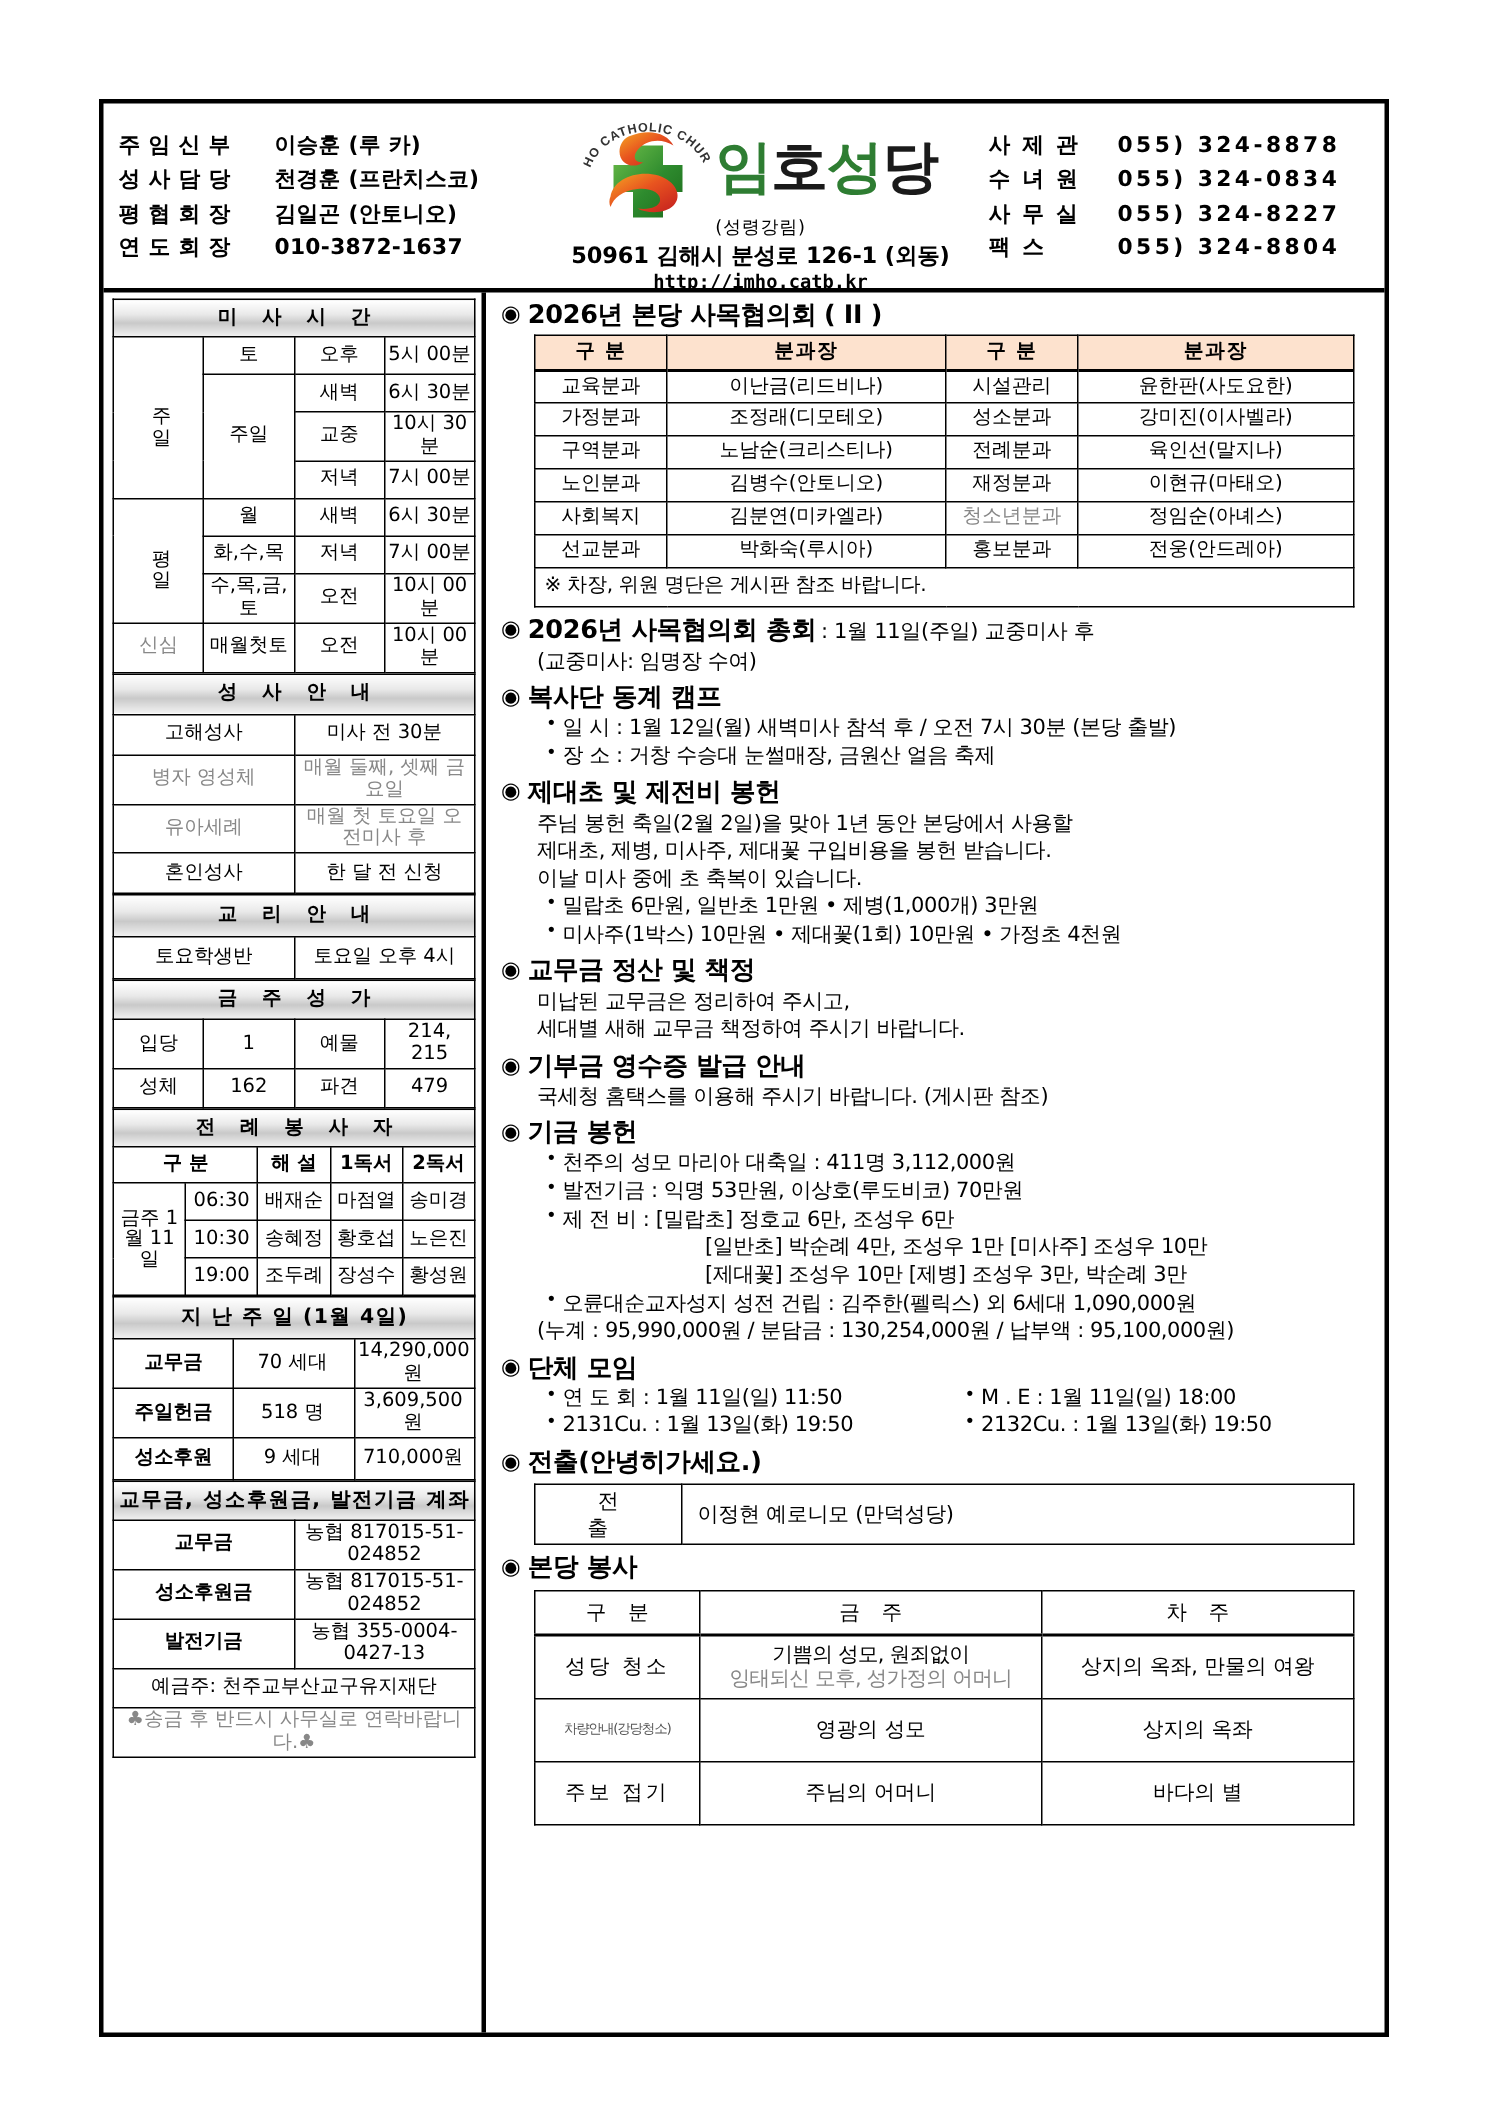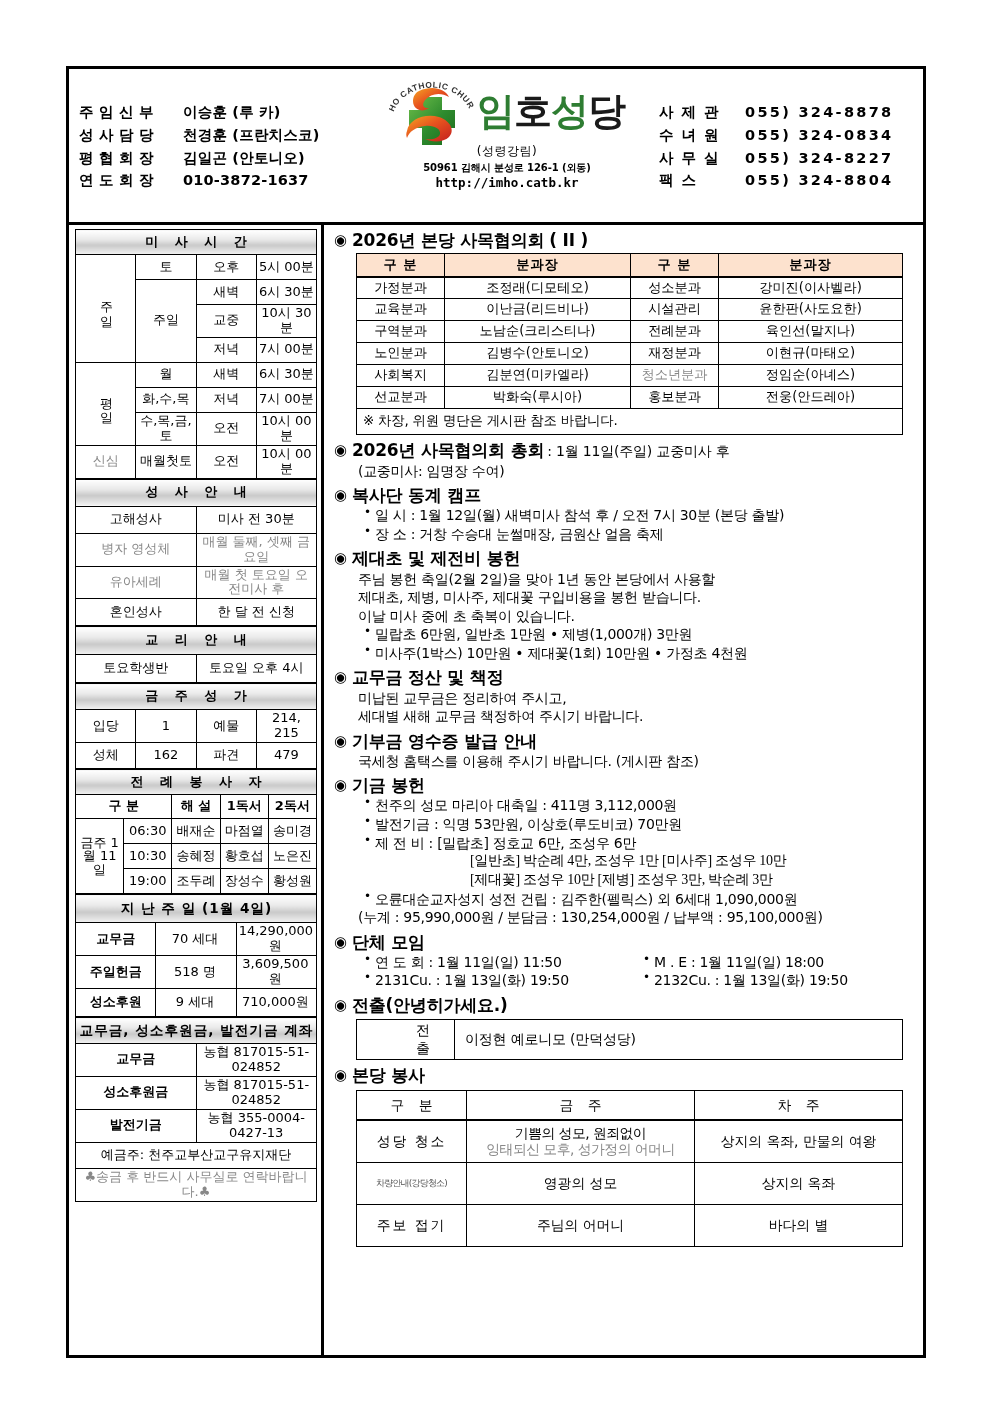"주임신부" .header { height: 156px -> 126px }
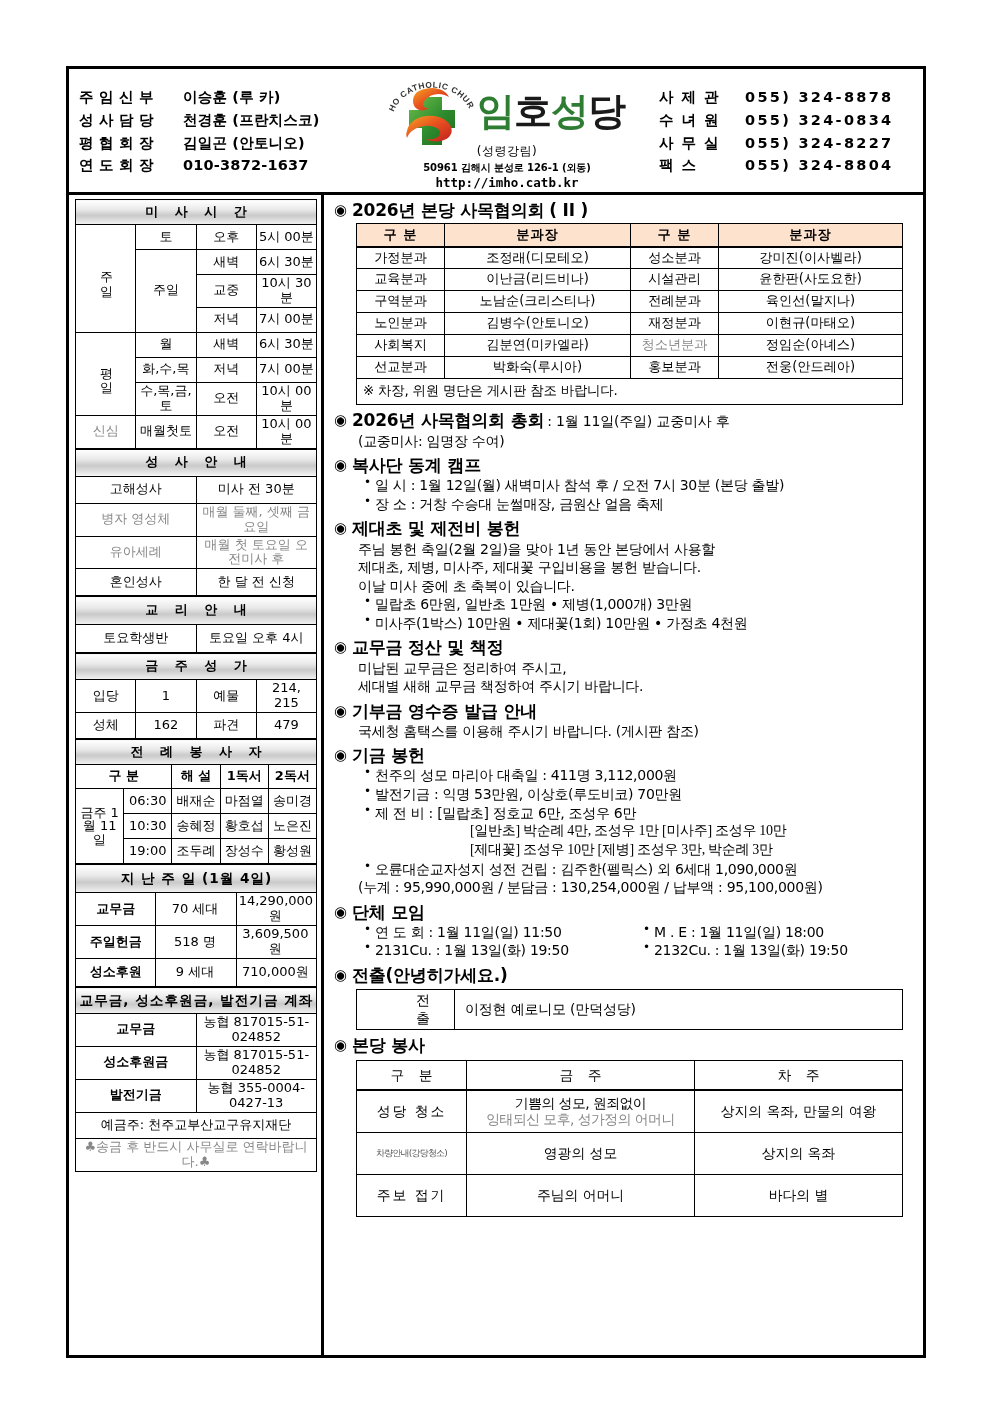"50961 김해시 분성로 126-1 (외동)" .addr { font-size: 10px -> 15px }
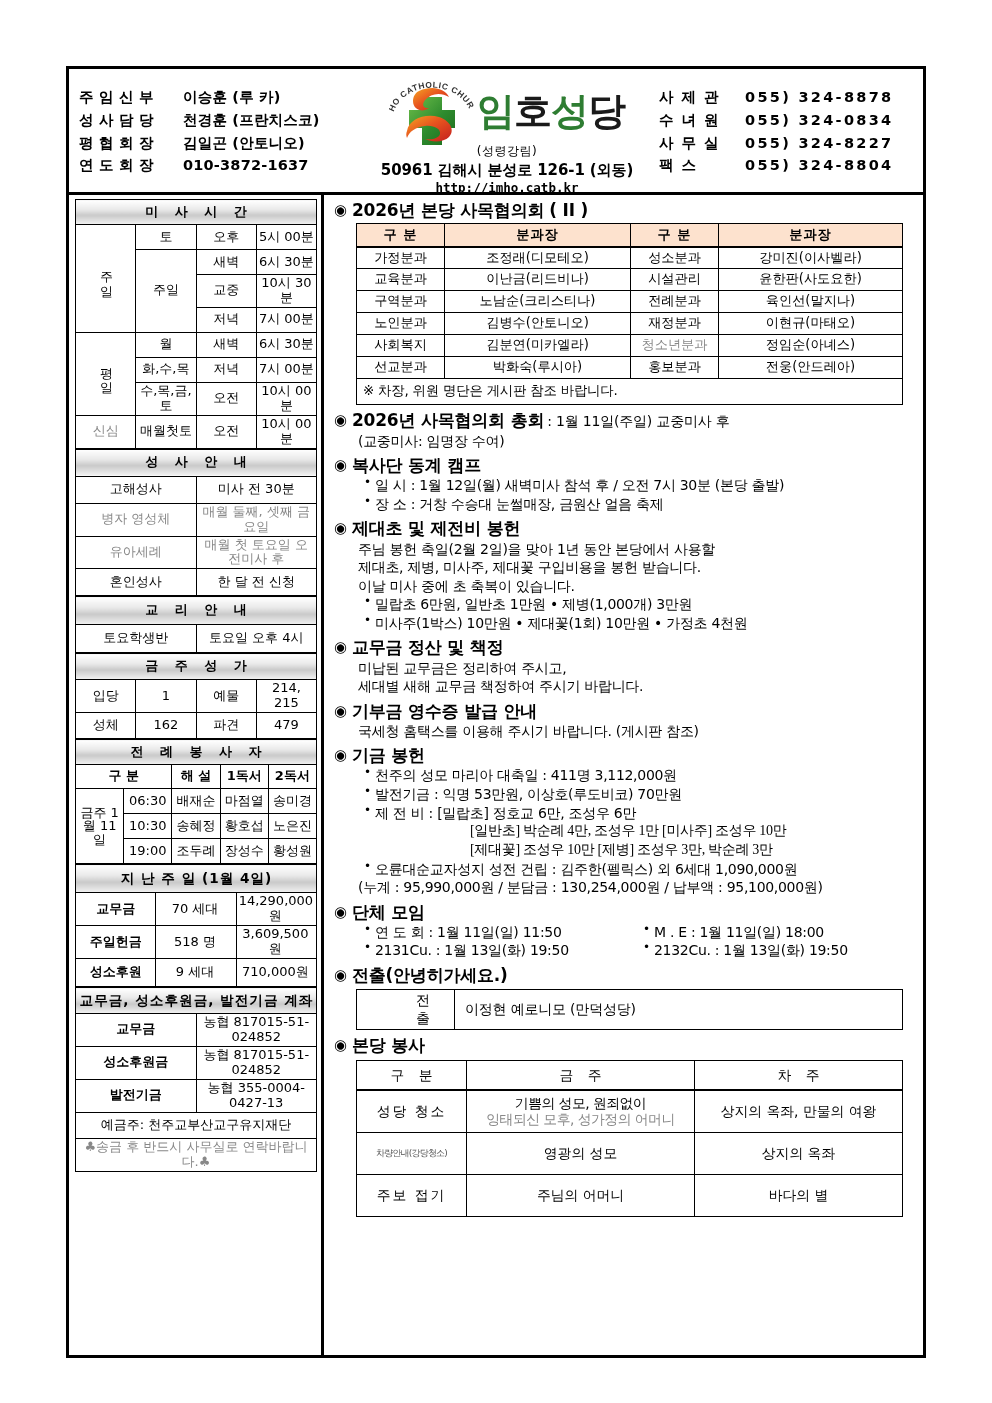"가정분과" tr { order: before "교육분과" -> after "교육분과" }
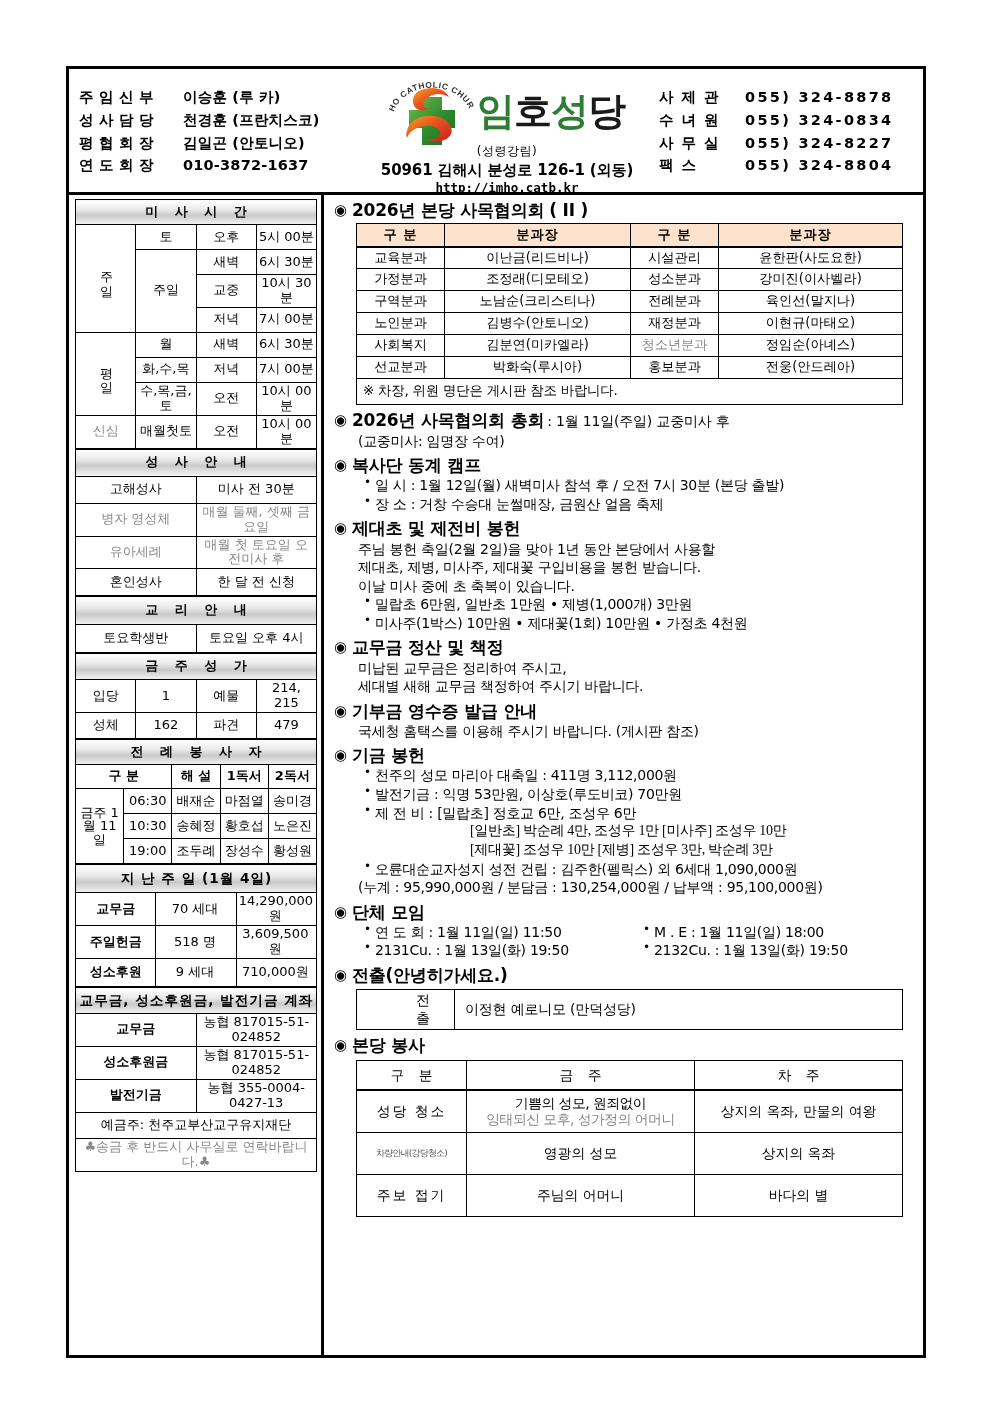"[일반초] 박순례 4만, 조성우 1만" .li-nodot { font-family: Liberation Serif, serif -> none }
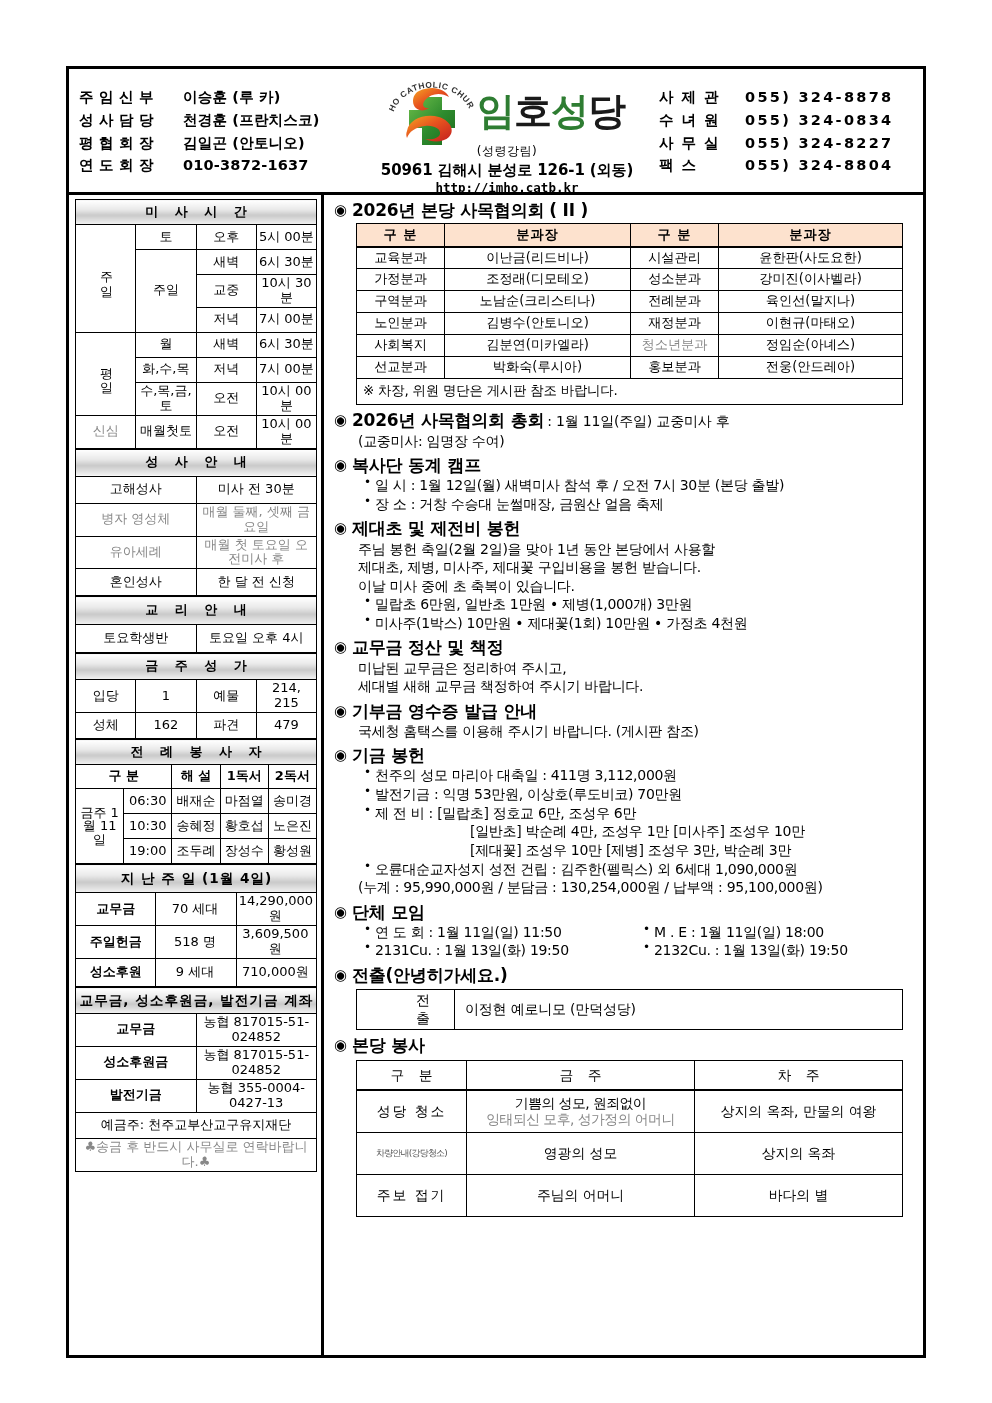"전 출" .jc-lbl { text-align: right -> center }
